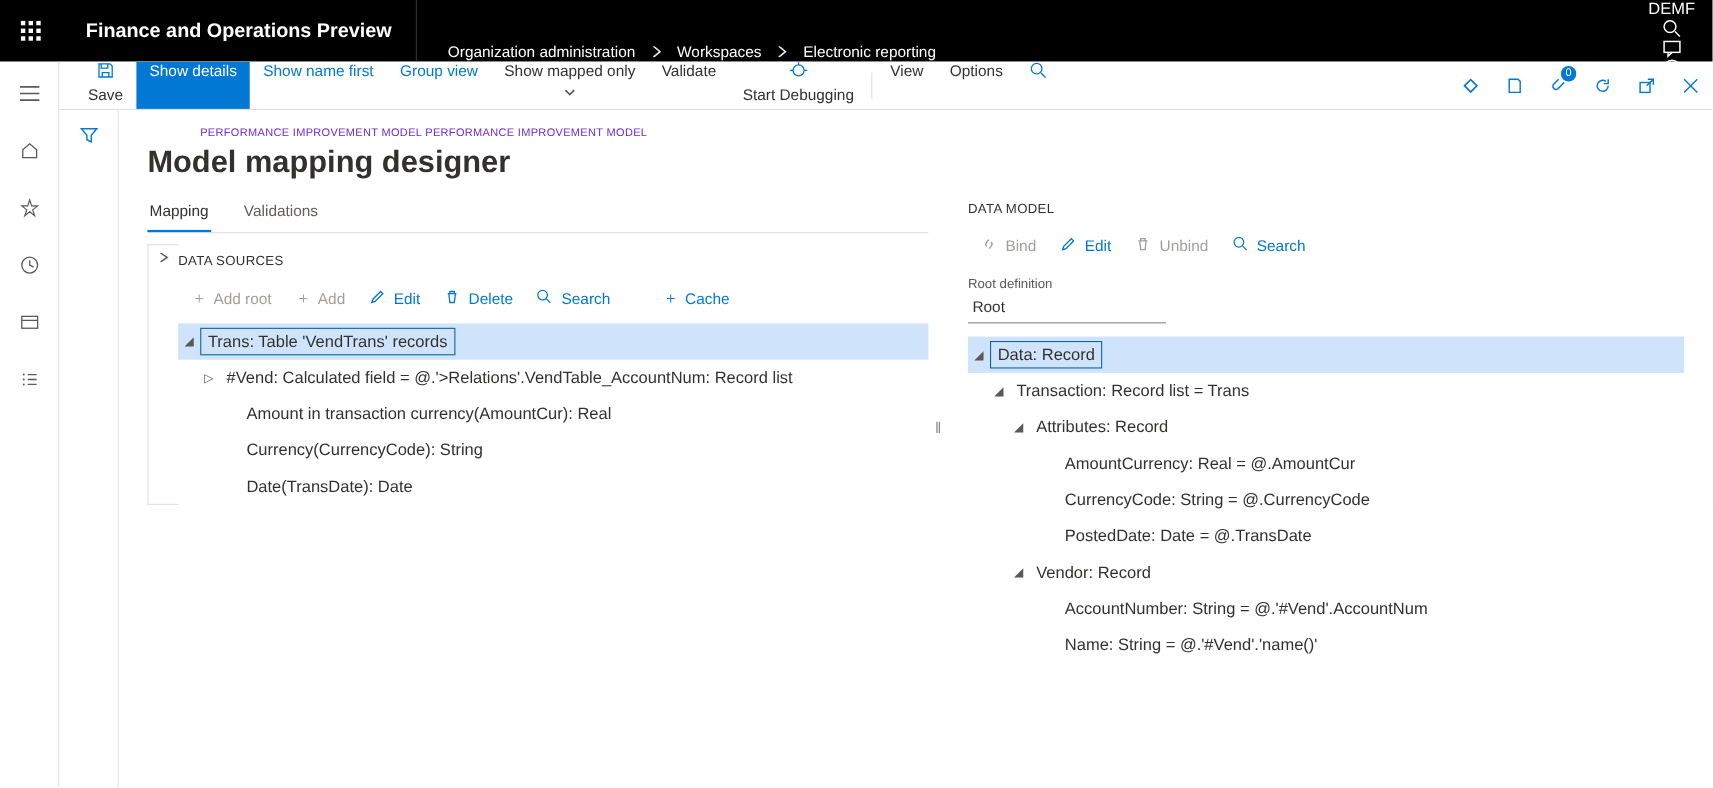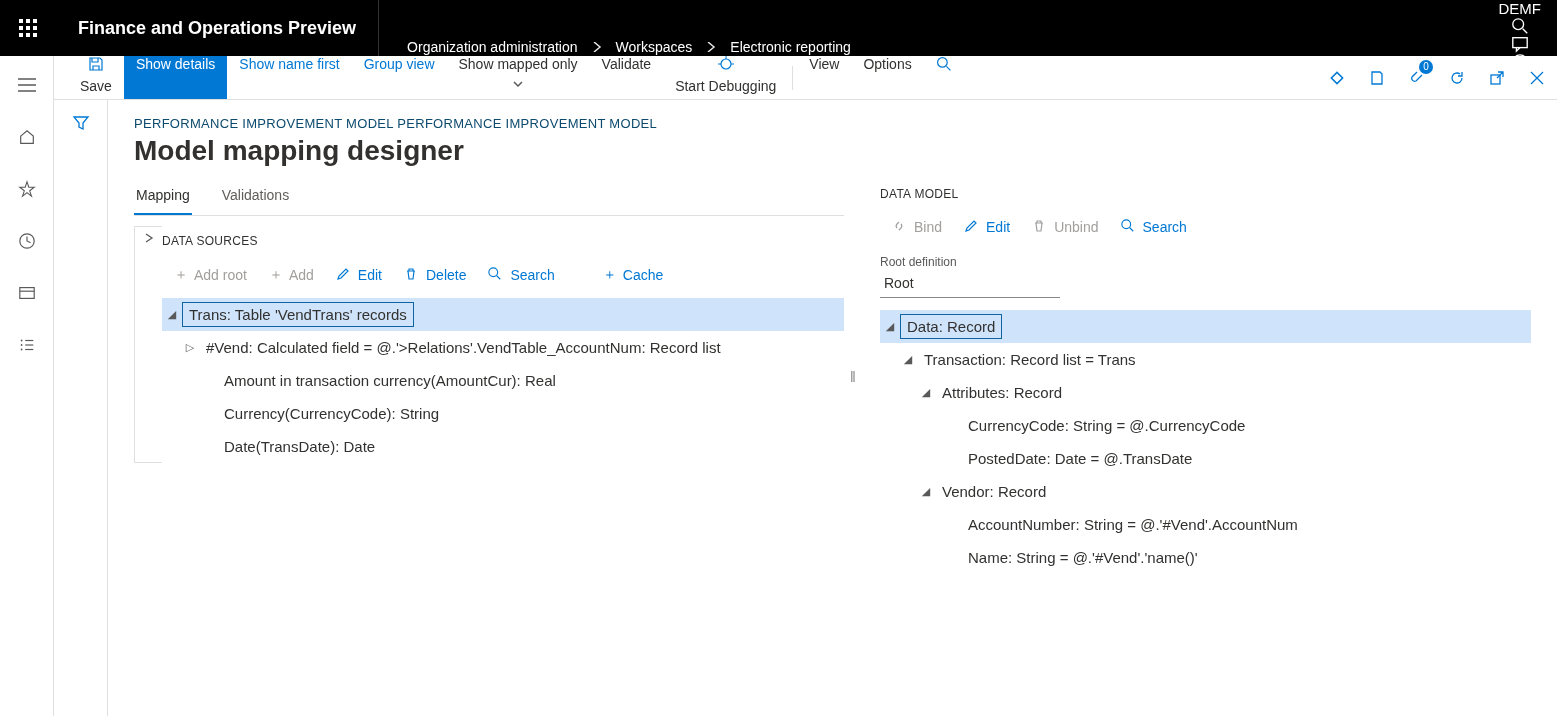"PERFORMANCE IMPROVEMENT MODEL" .page-sub { color: #0c4a6e -> #6d28d9; font-size: 13px -> 10px; margin-left: none -> 48px }
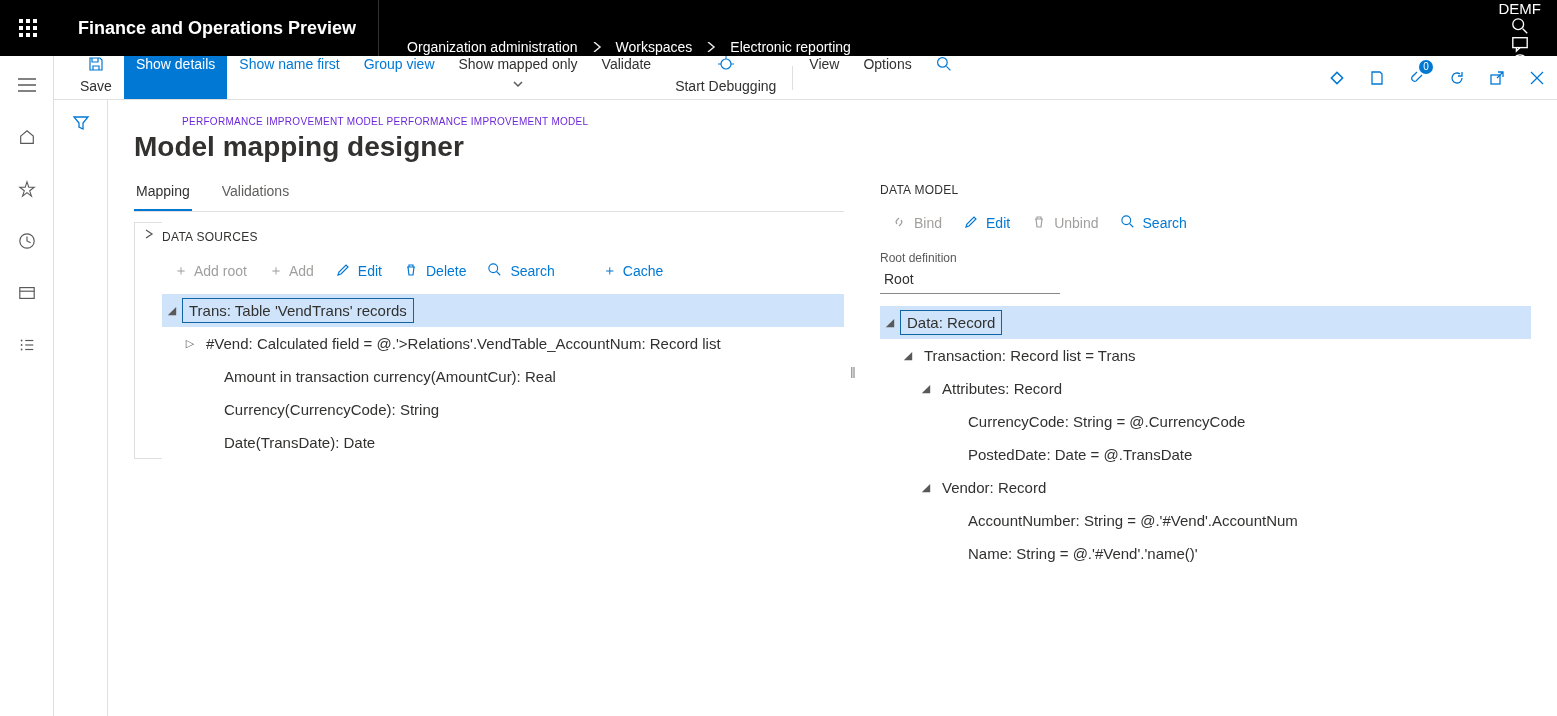"AmountCurrency: Real = @.AmountCur" div.tree-row { html: none -> <div> <span></span> <span>AmountCurrency: Real = @.AmountCur</span> </div> }
